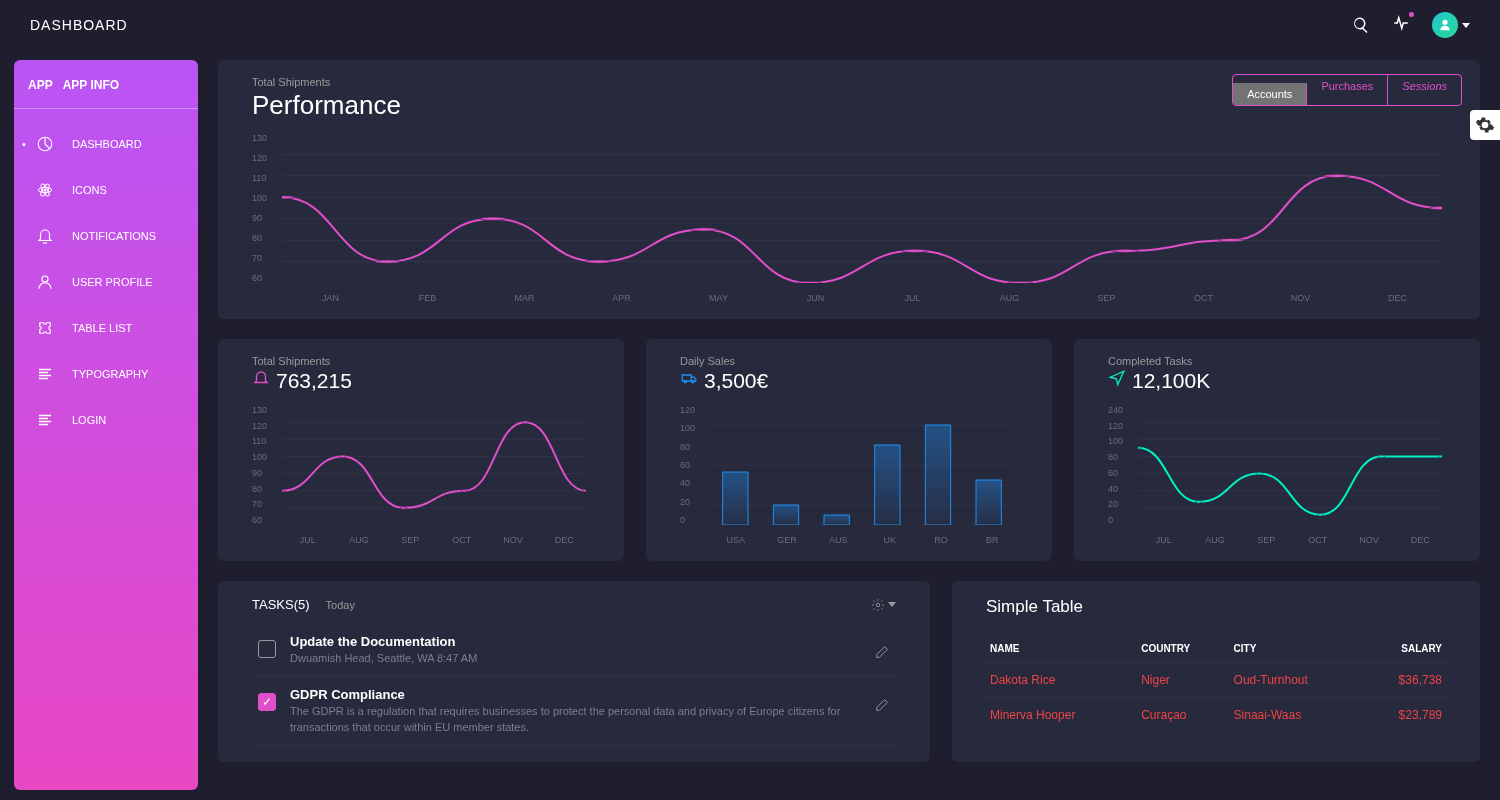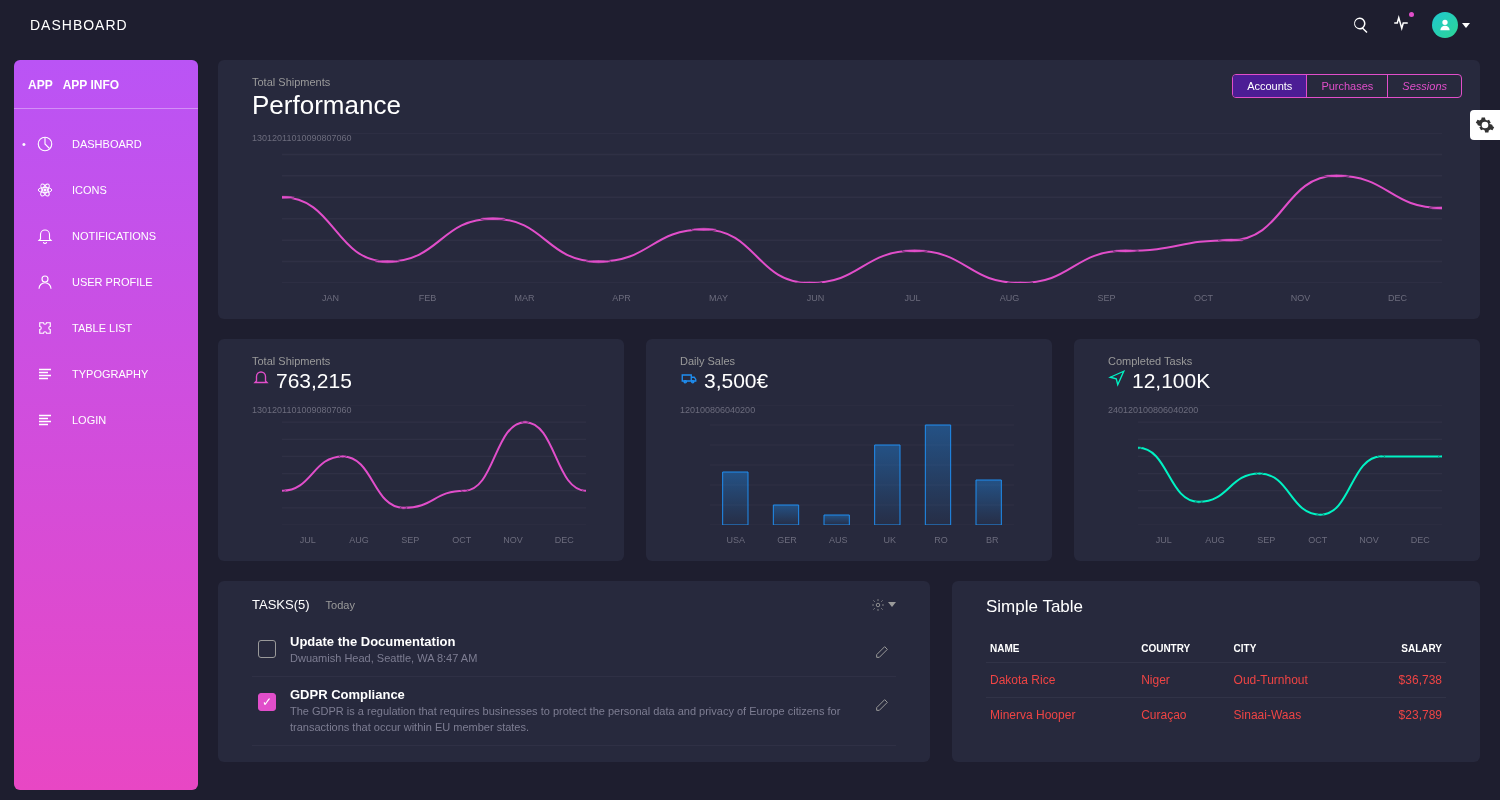"Accounts" .tab.active { background: #4c1d95 -> #737373; margin-top: none -> 8px }
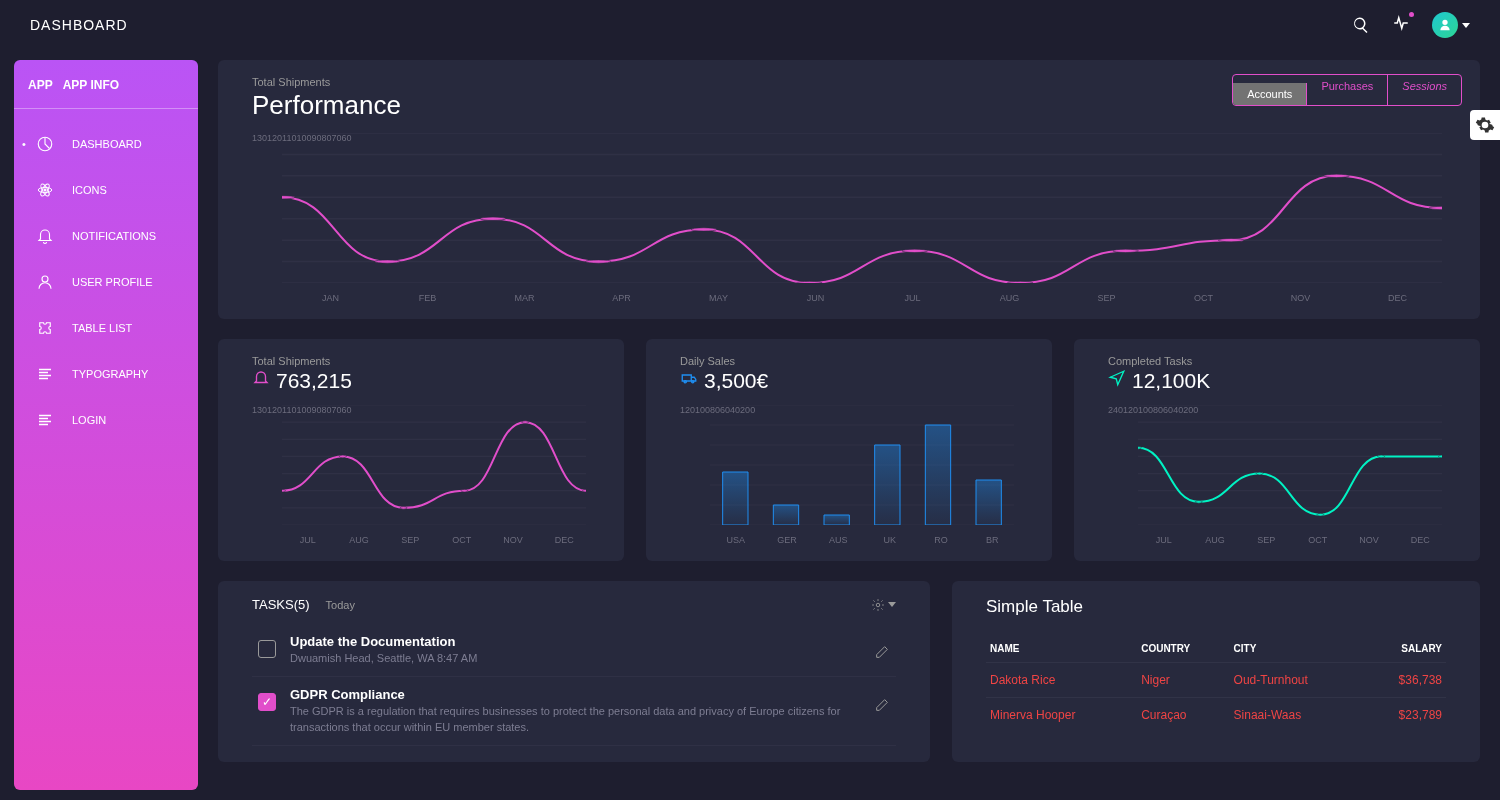"130" .y-axis { flex-direction: none -> column; text-align: right -> none }
